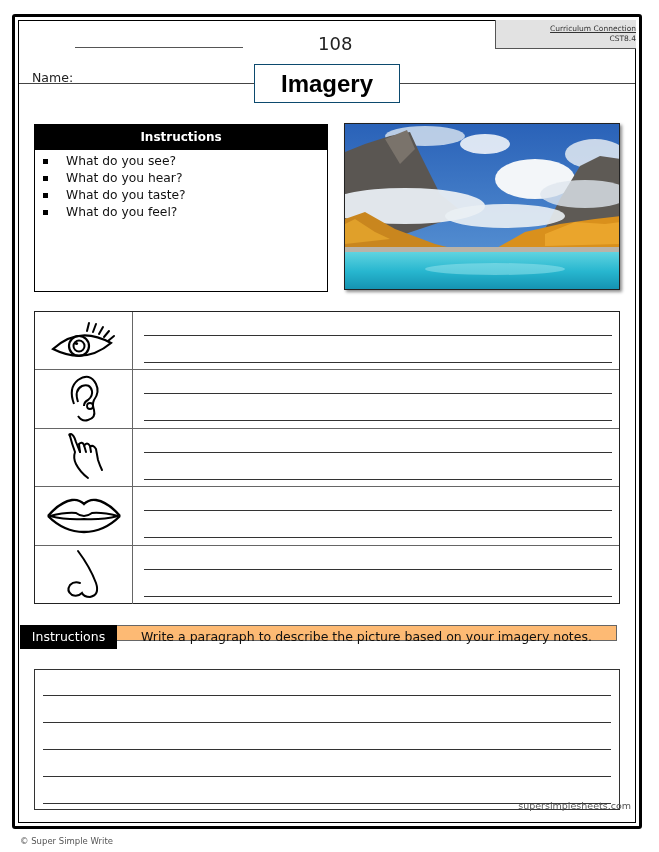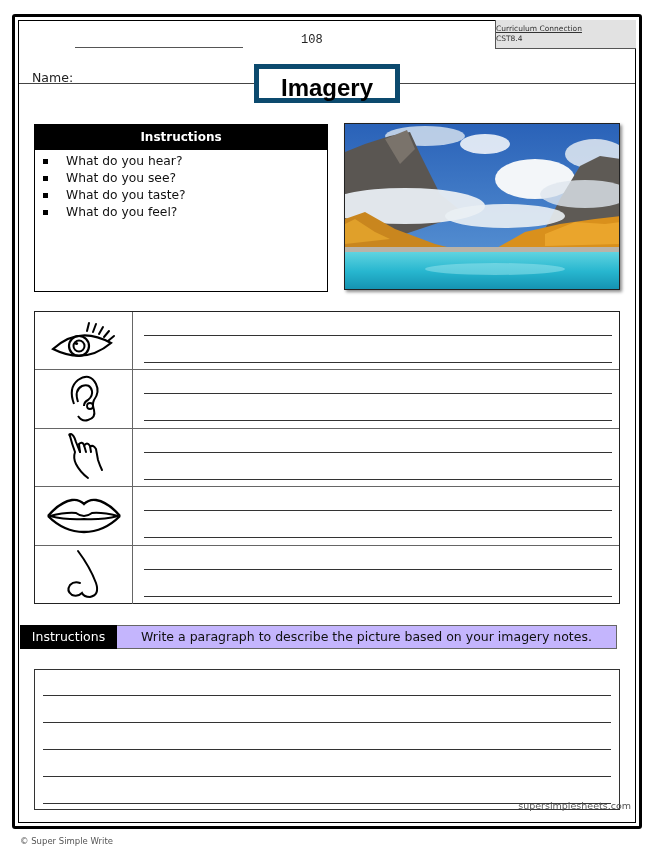"Curriculum Connection" .curriculum-box { text-align: left -> right }
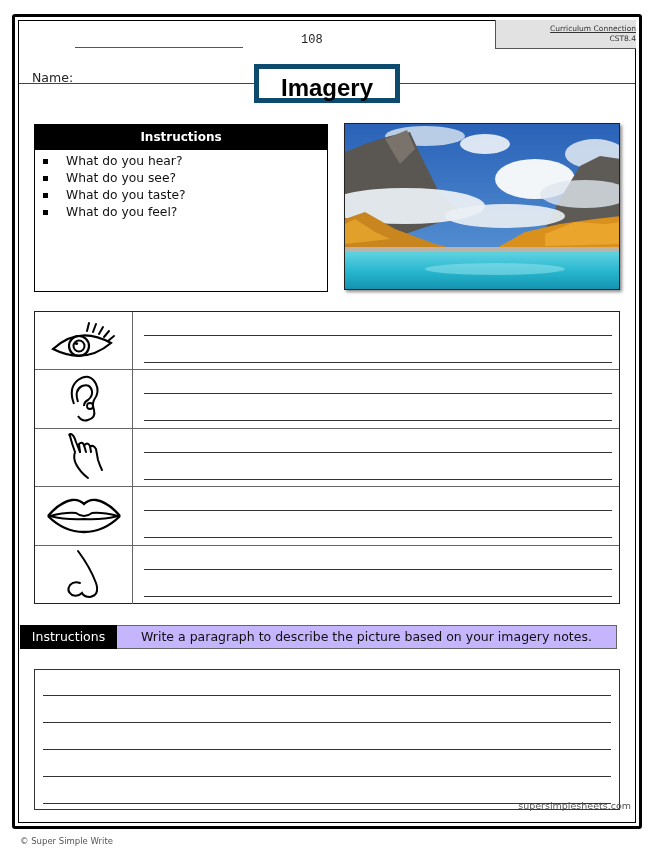"108" .page-number { font-family: Liberation Mono, monospace -> none; font-size: 12px -> 18px; left: 301px -> 318px }
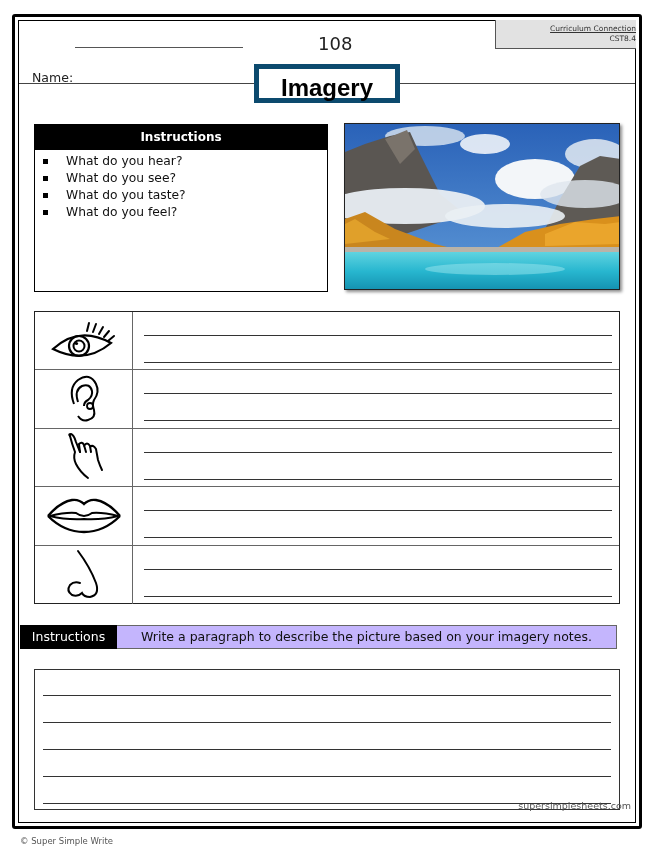"Imagery" .title-box { border: 5px solid #0c4a6e -> 1px solid #0c4a6e }
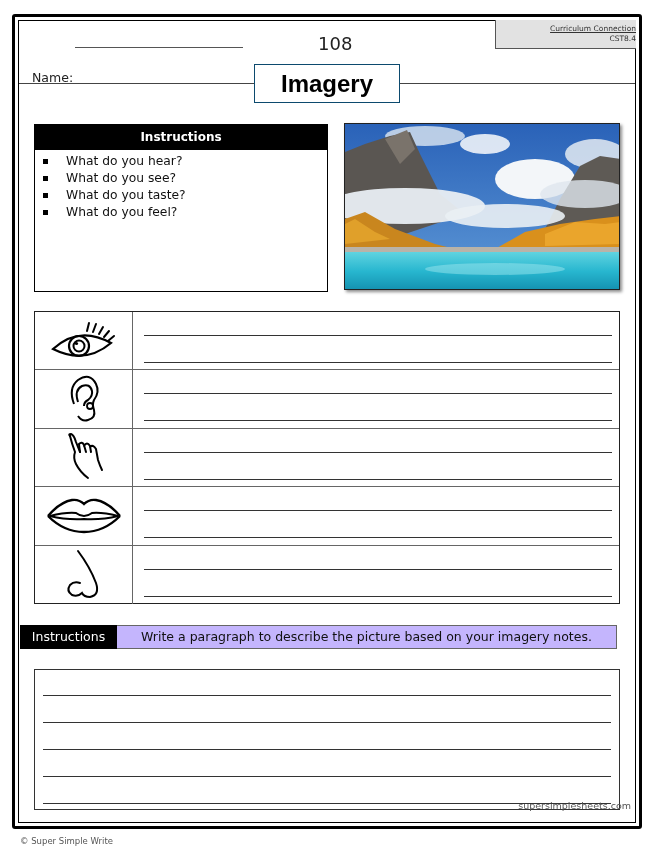"What do you hear?" li { order: before "What do you see?" -> after "What do you see?" }
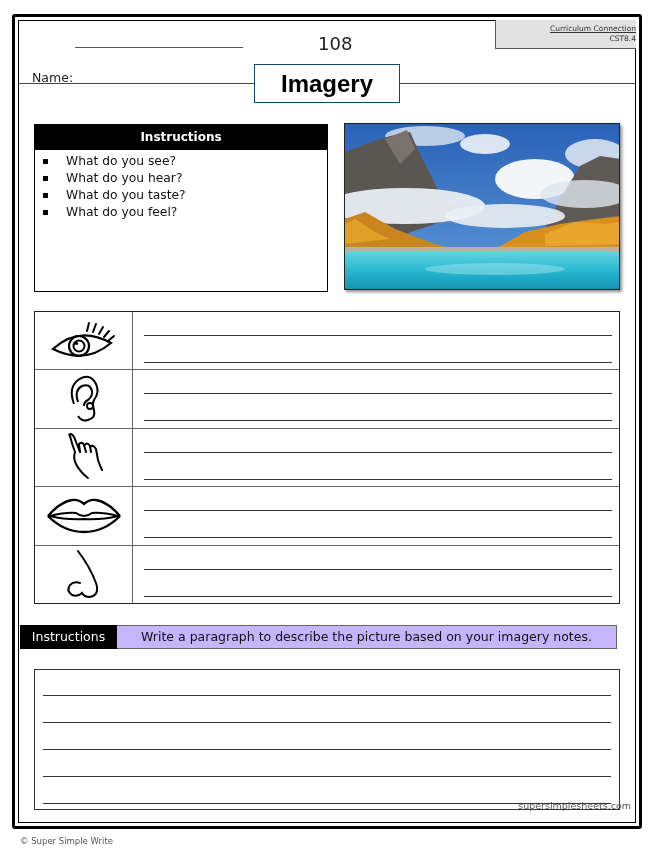"Write a paragraph to describe" .instr2-text { background: #c4b5fd -> #fdba74; height: 24px -> 16px }
